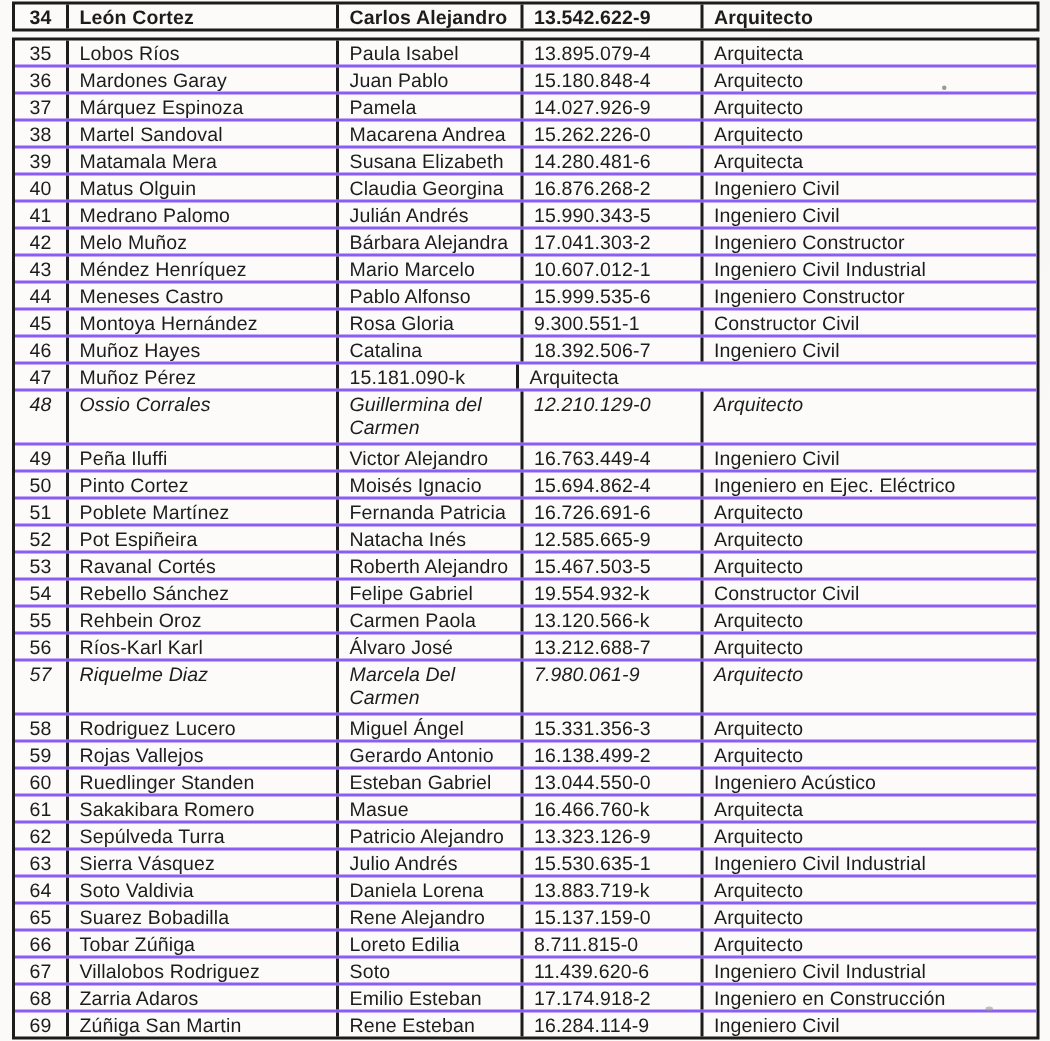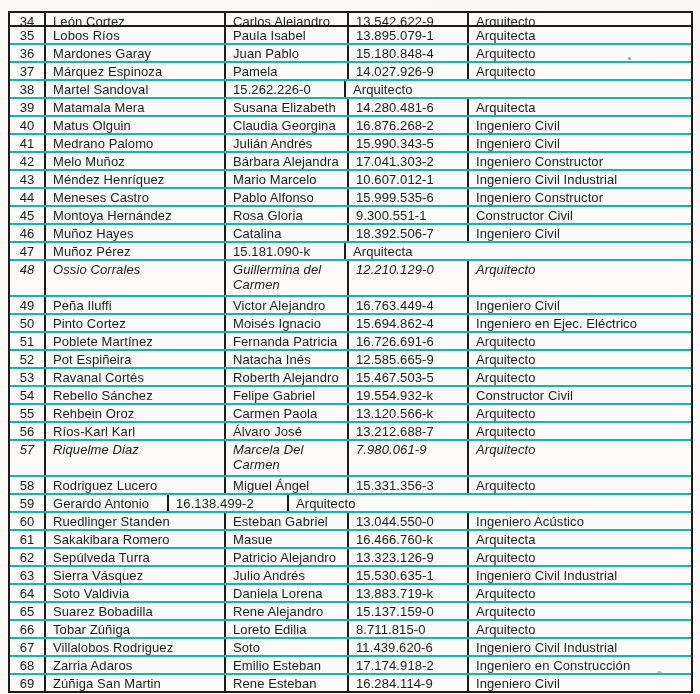"34" .tbl-top { font-weight: none -> bold; top: 11px -> 1px }
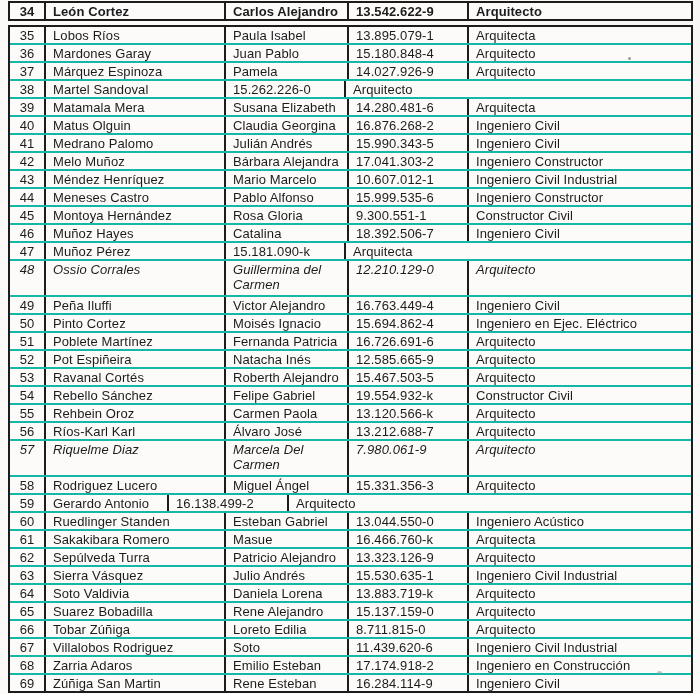"13.895.079-1" div.cell { text: 13.895.079-1 -> 13.895.079-4 }
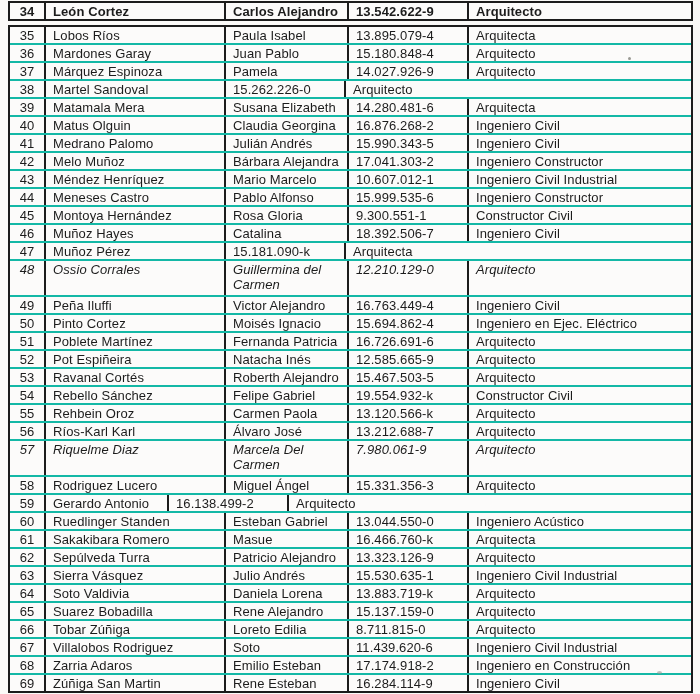"36" .row { border-top: 2px solid #14b8a6 -> 2px solid #8b5cf6 }
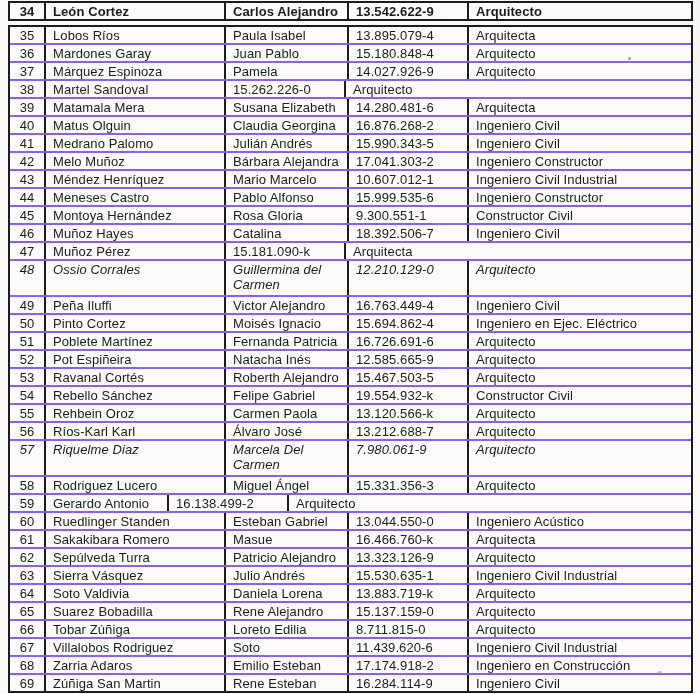"Macarena Andrea" div.cell { html: none -> <div>Macarena Andrea</div> }
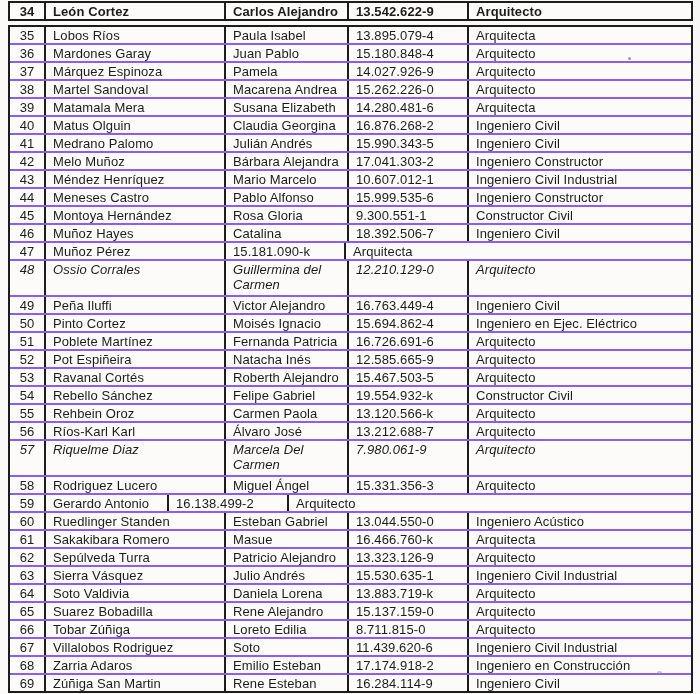"Rojas Vallejos" div.cell { html: none -> <div>Rojas Vallejos</div> }
